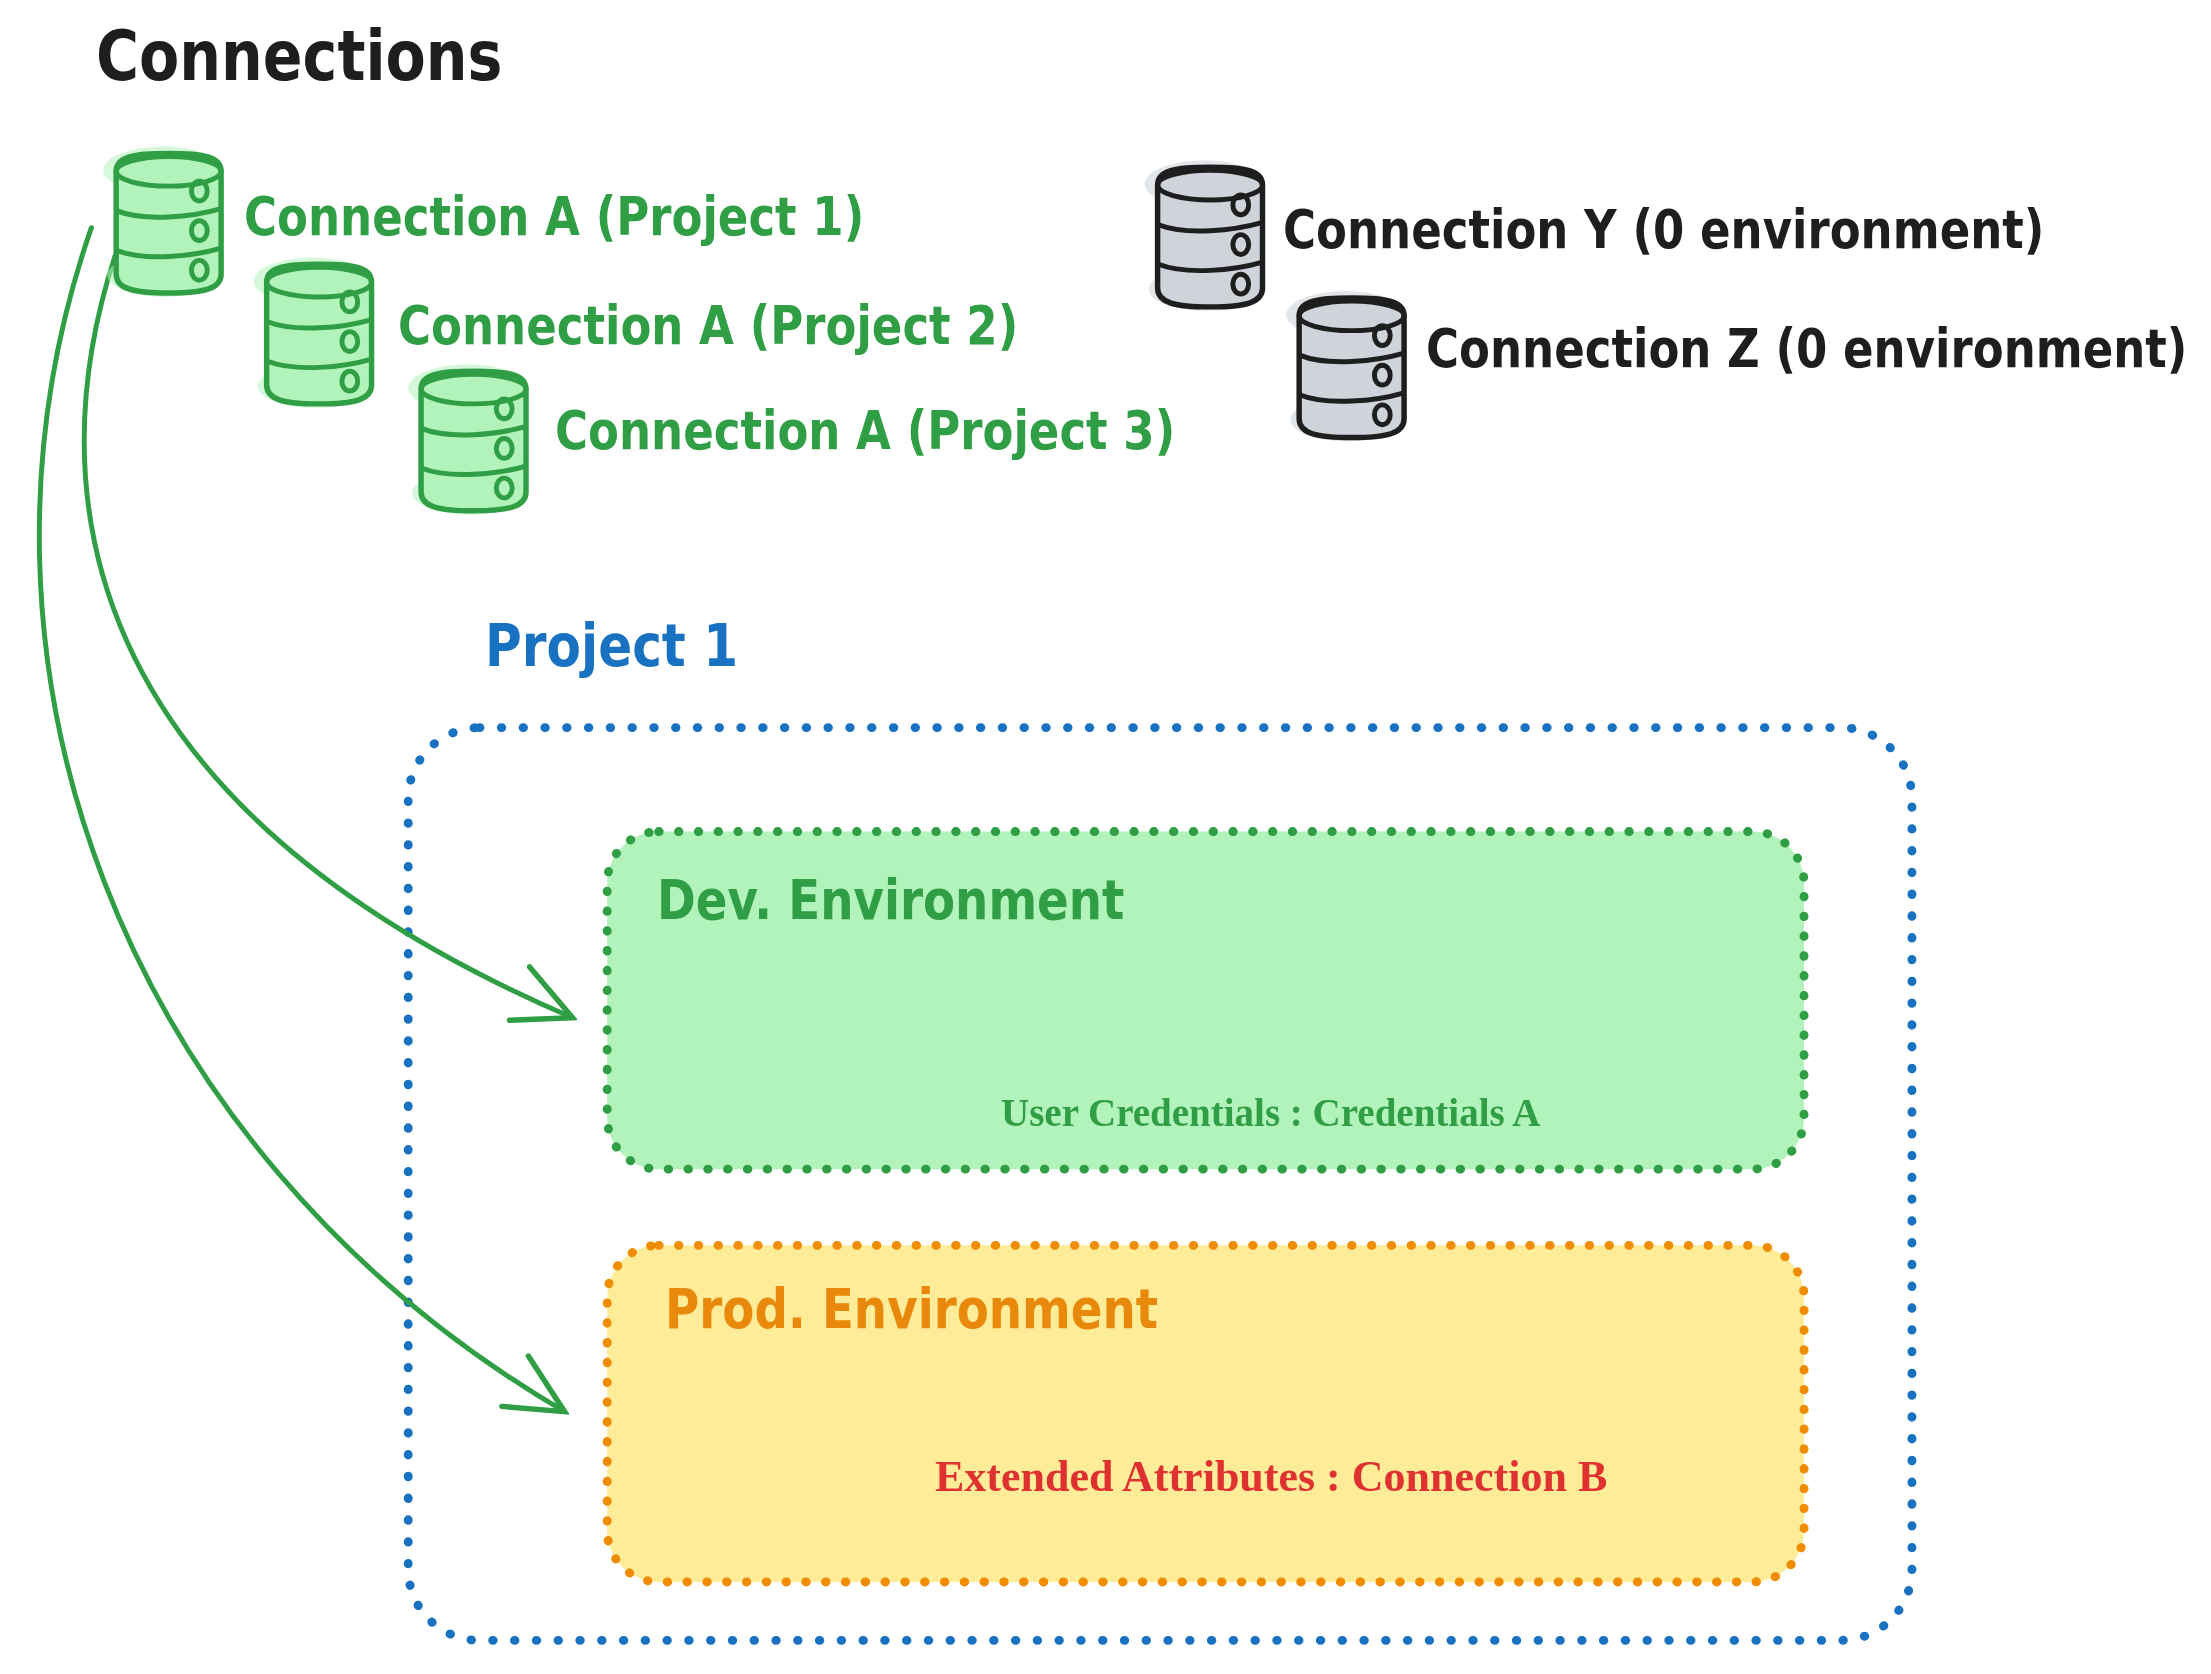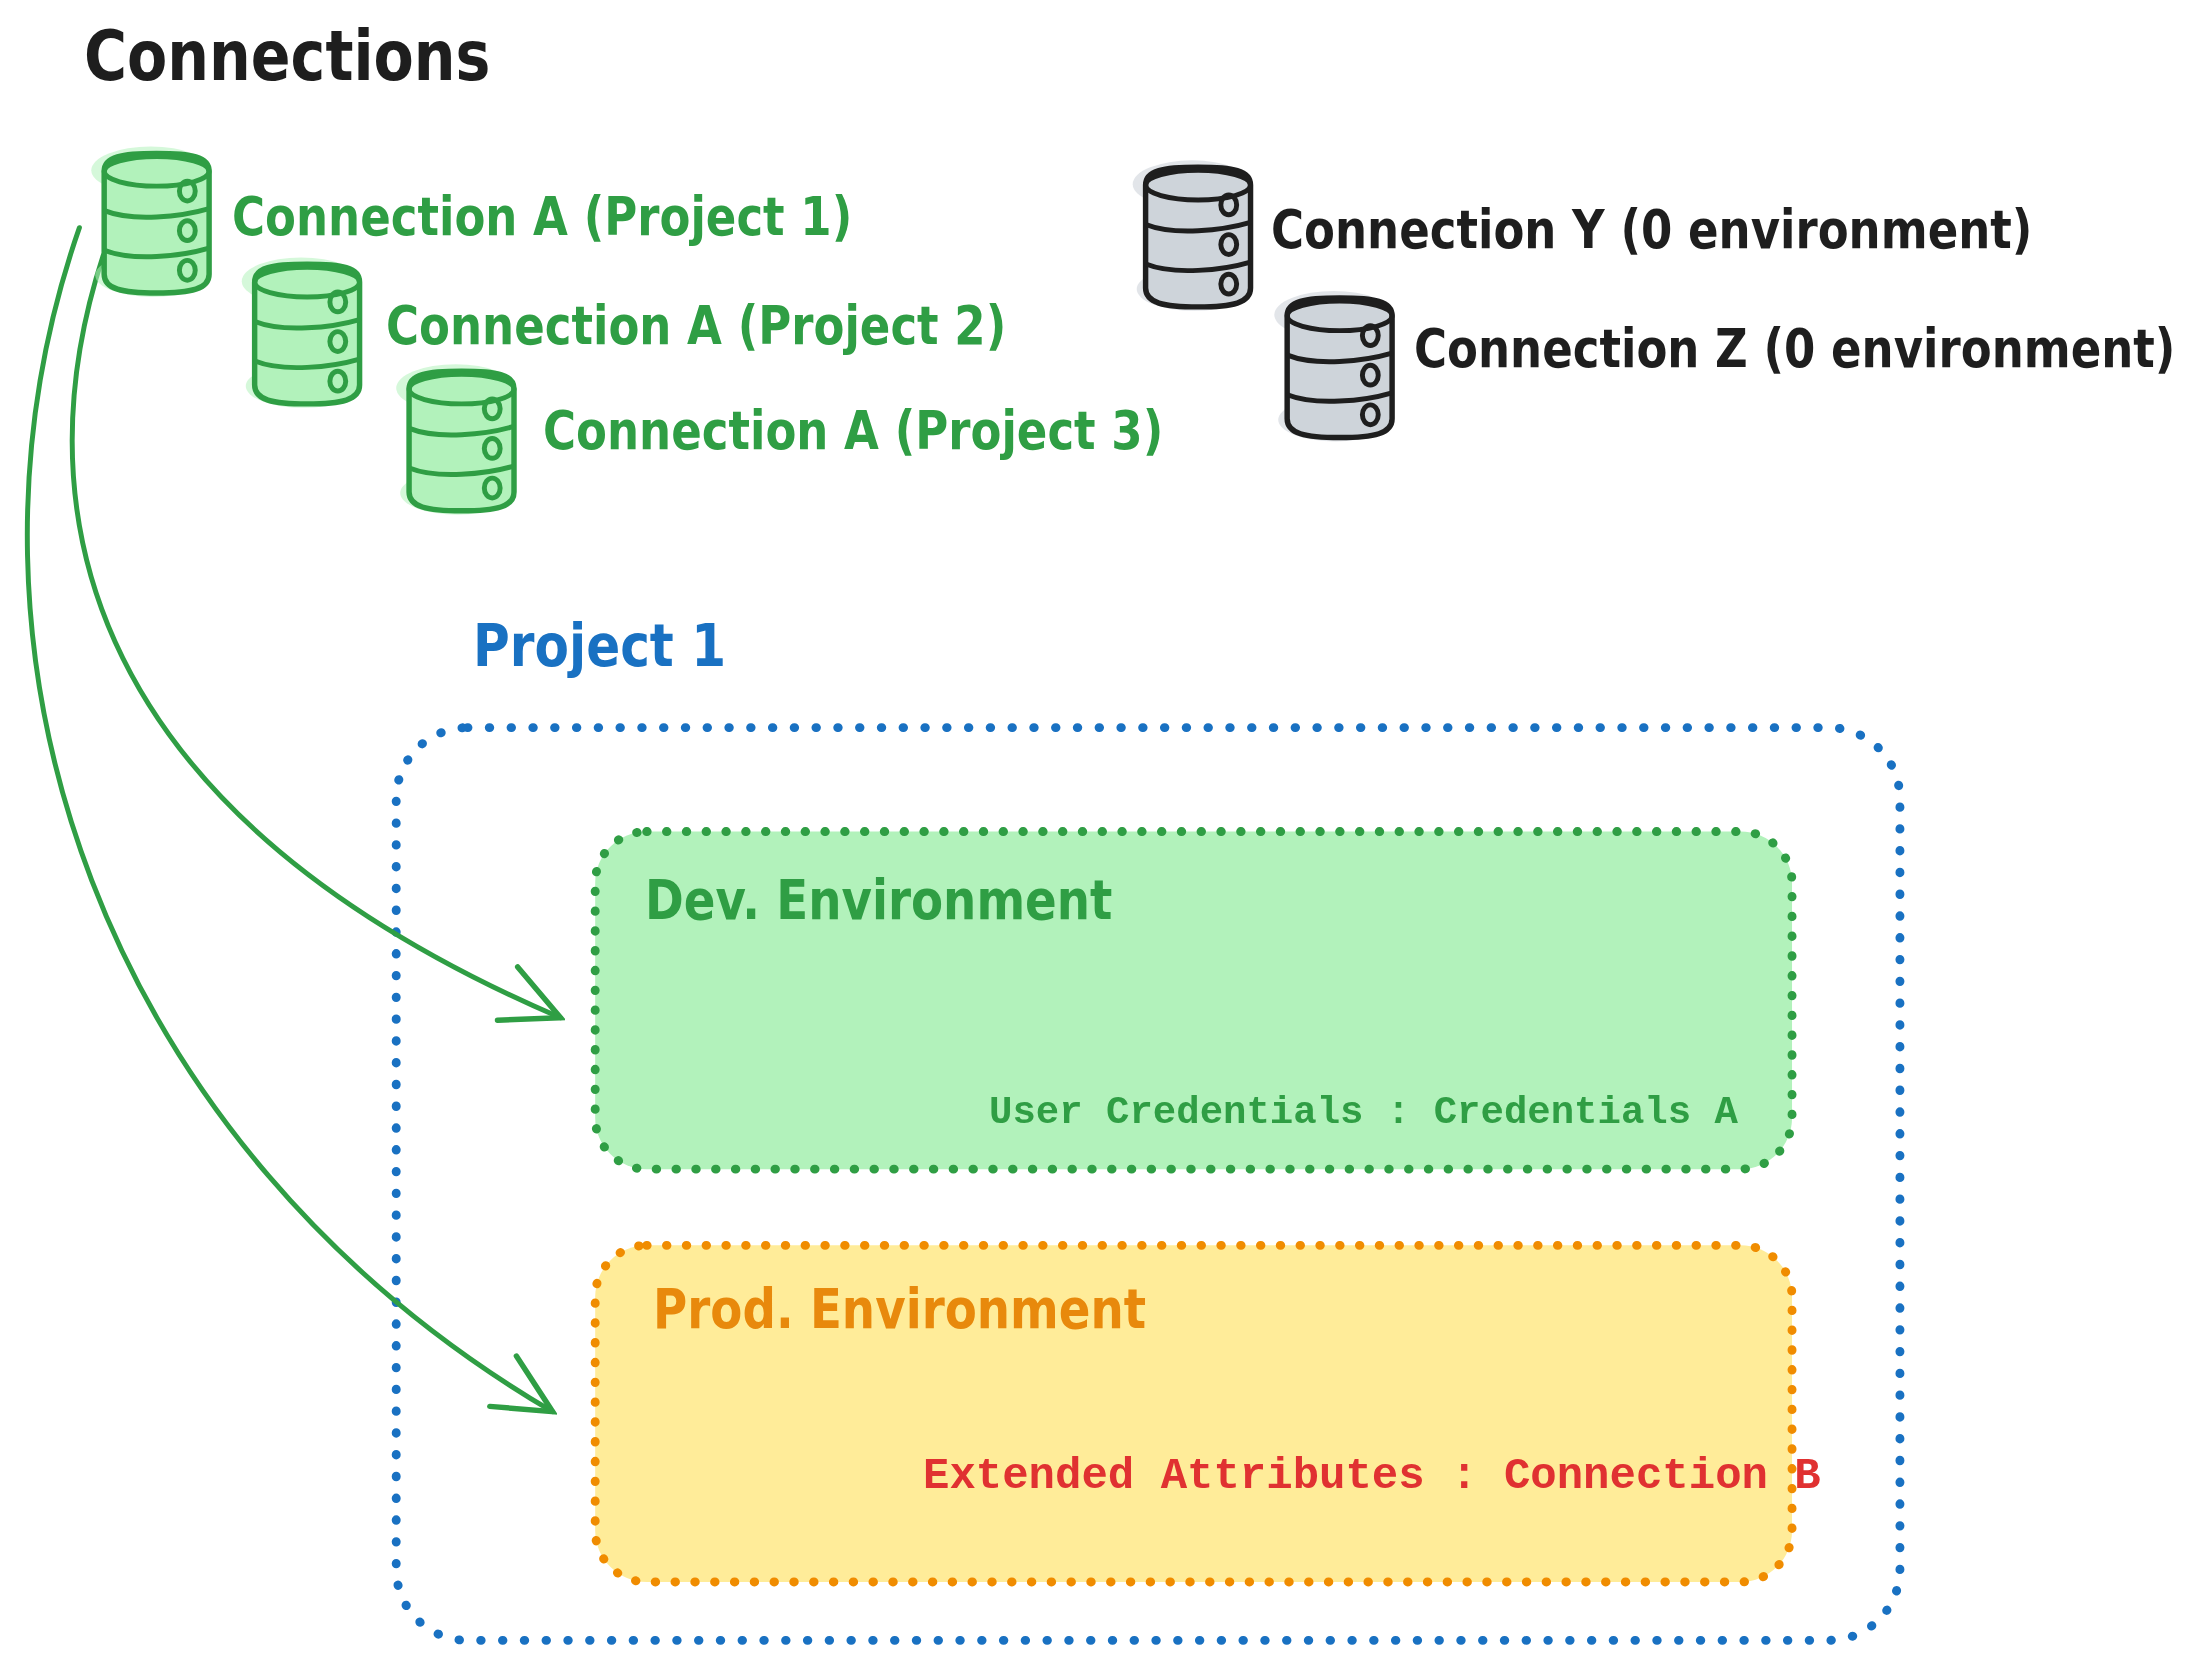"Connections" .stage { margin-left: none -> 12px }
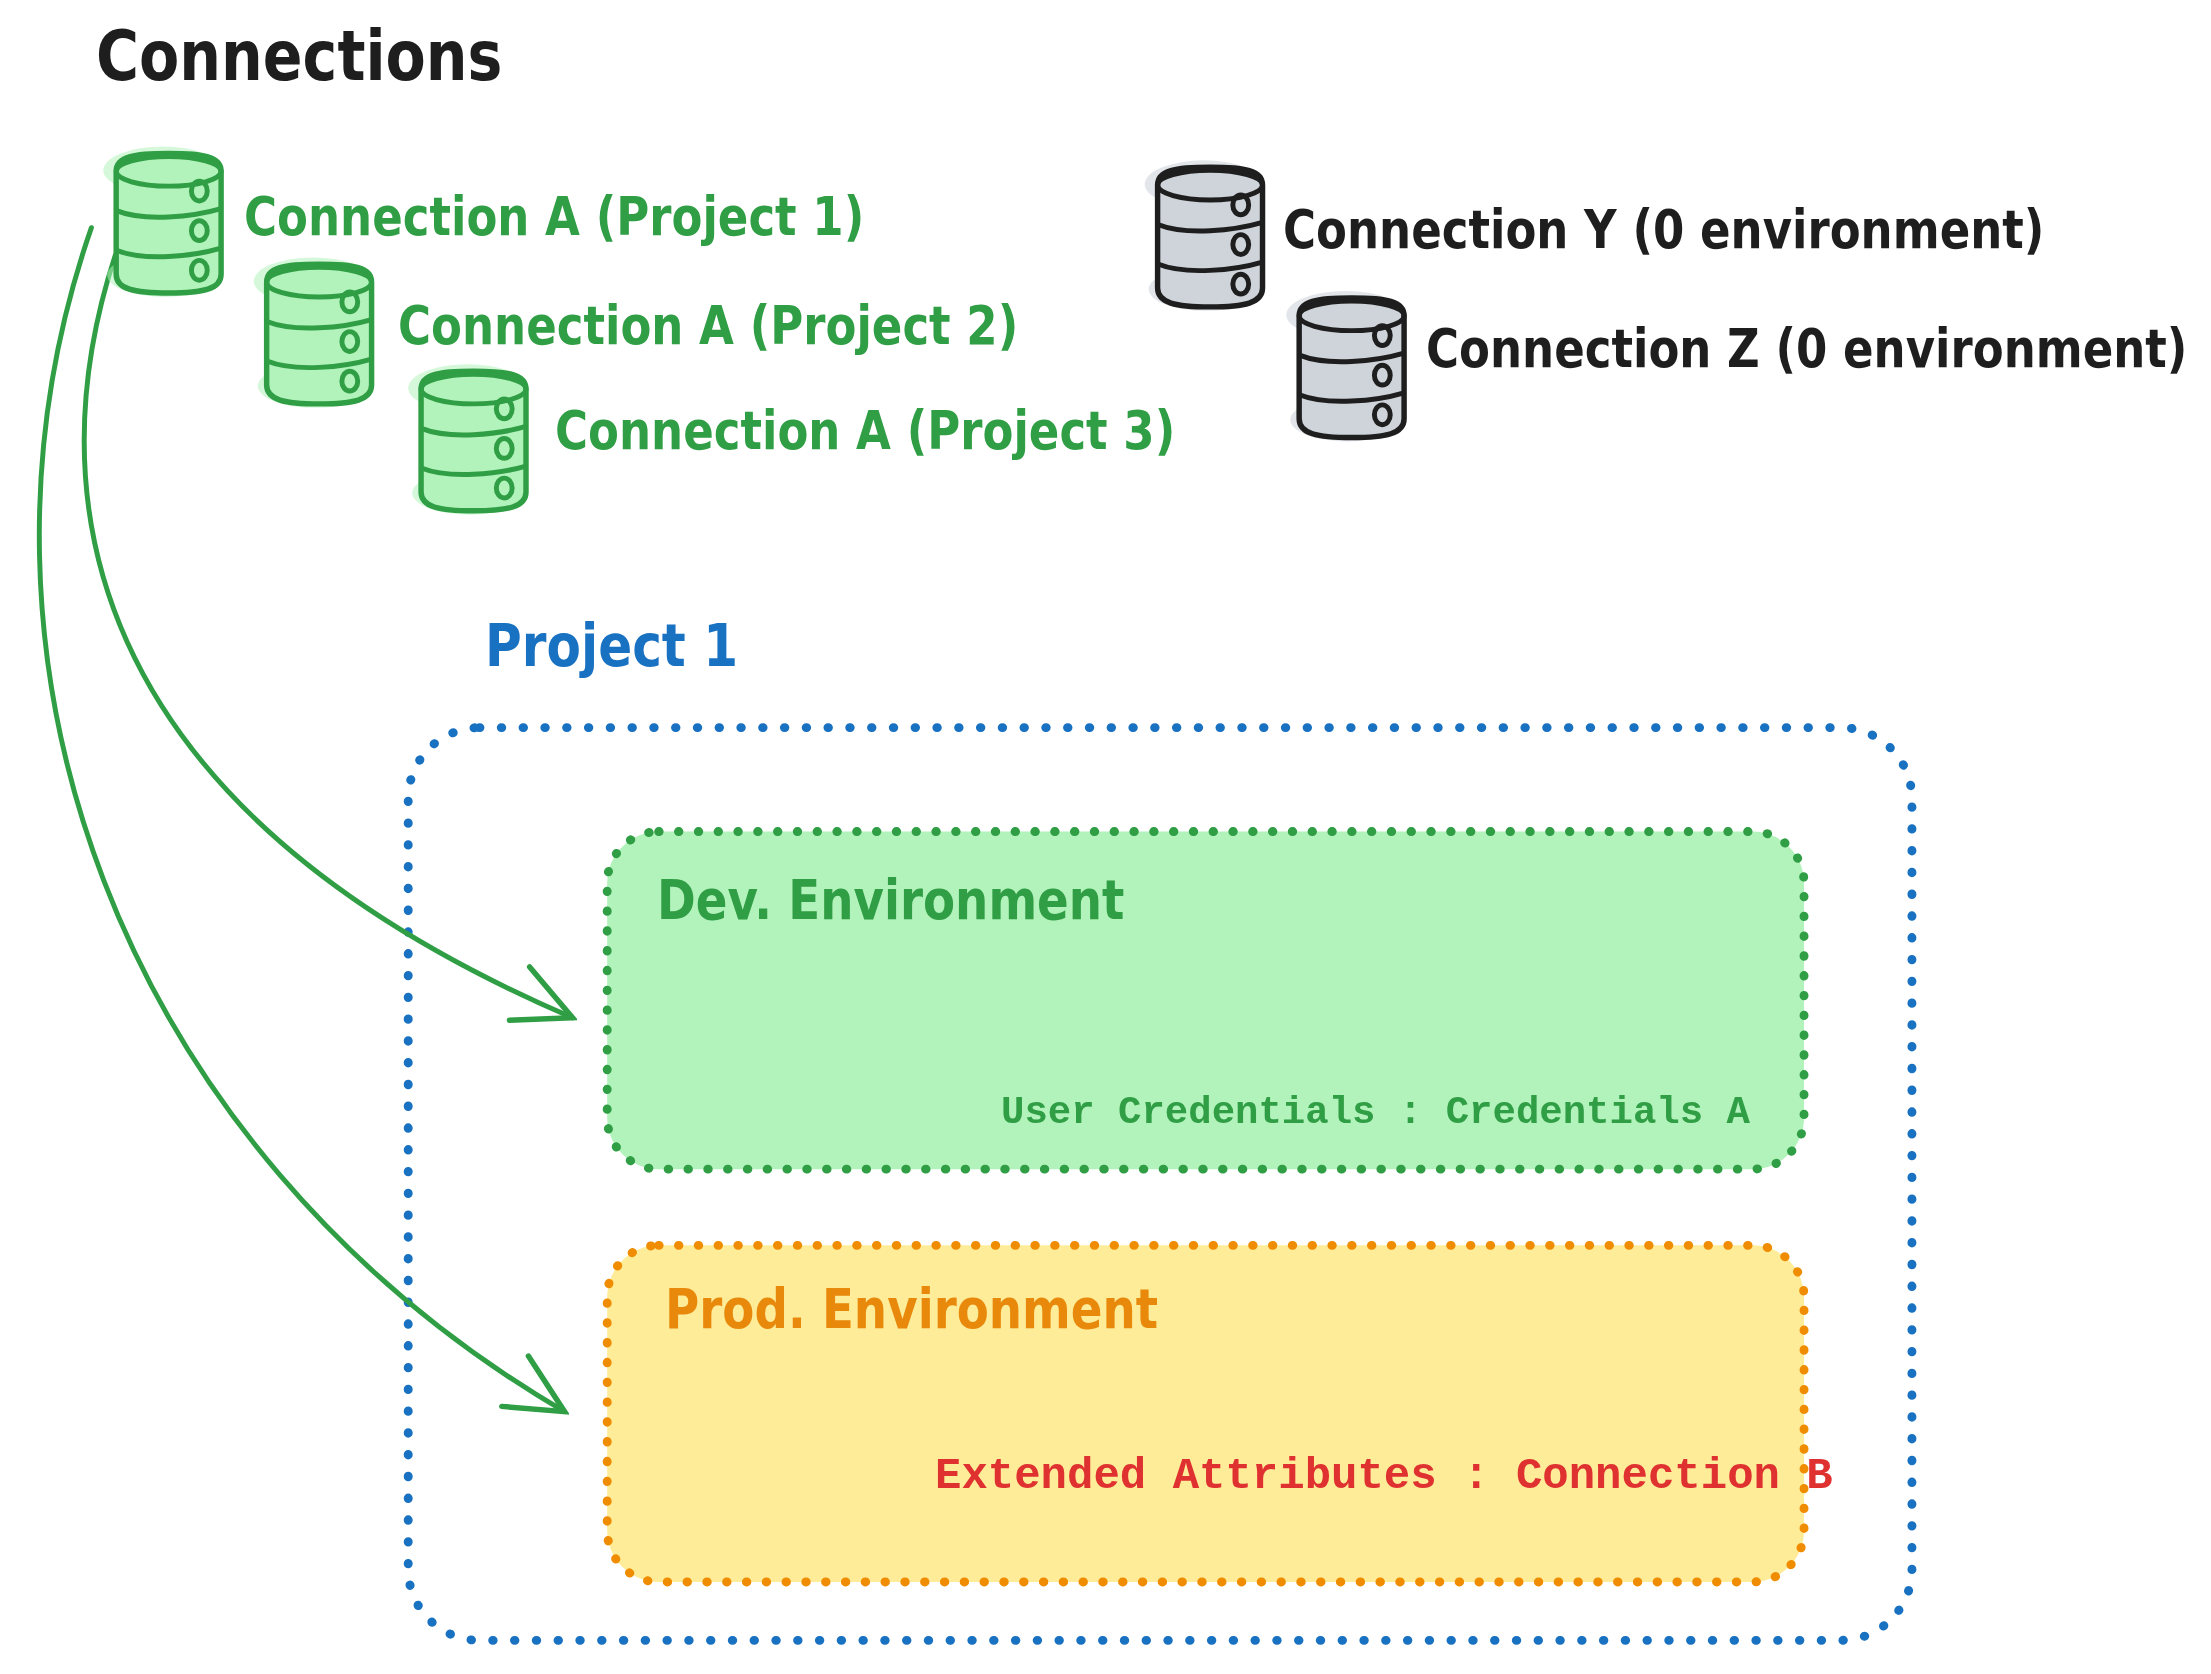"User Credentials : Credentials A" .mono { font-family: Liberation Mono, monospace -> Liberation Serif, serif }
